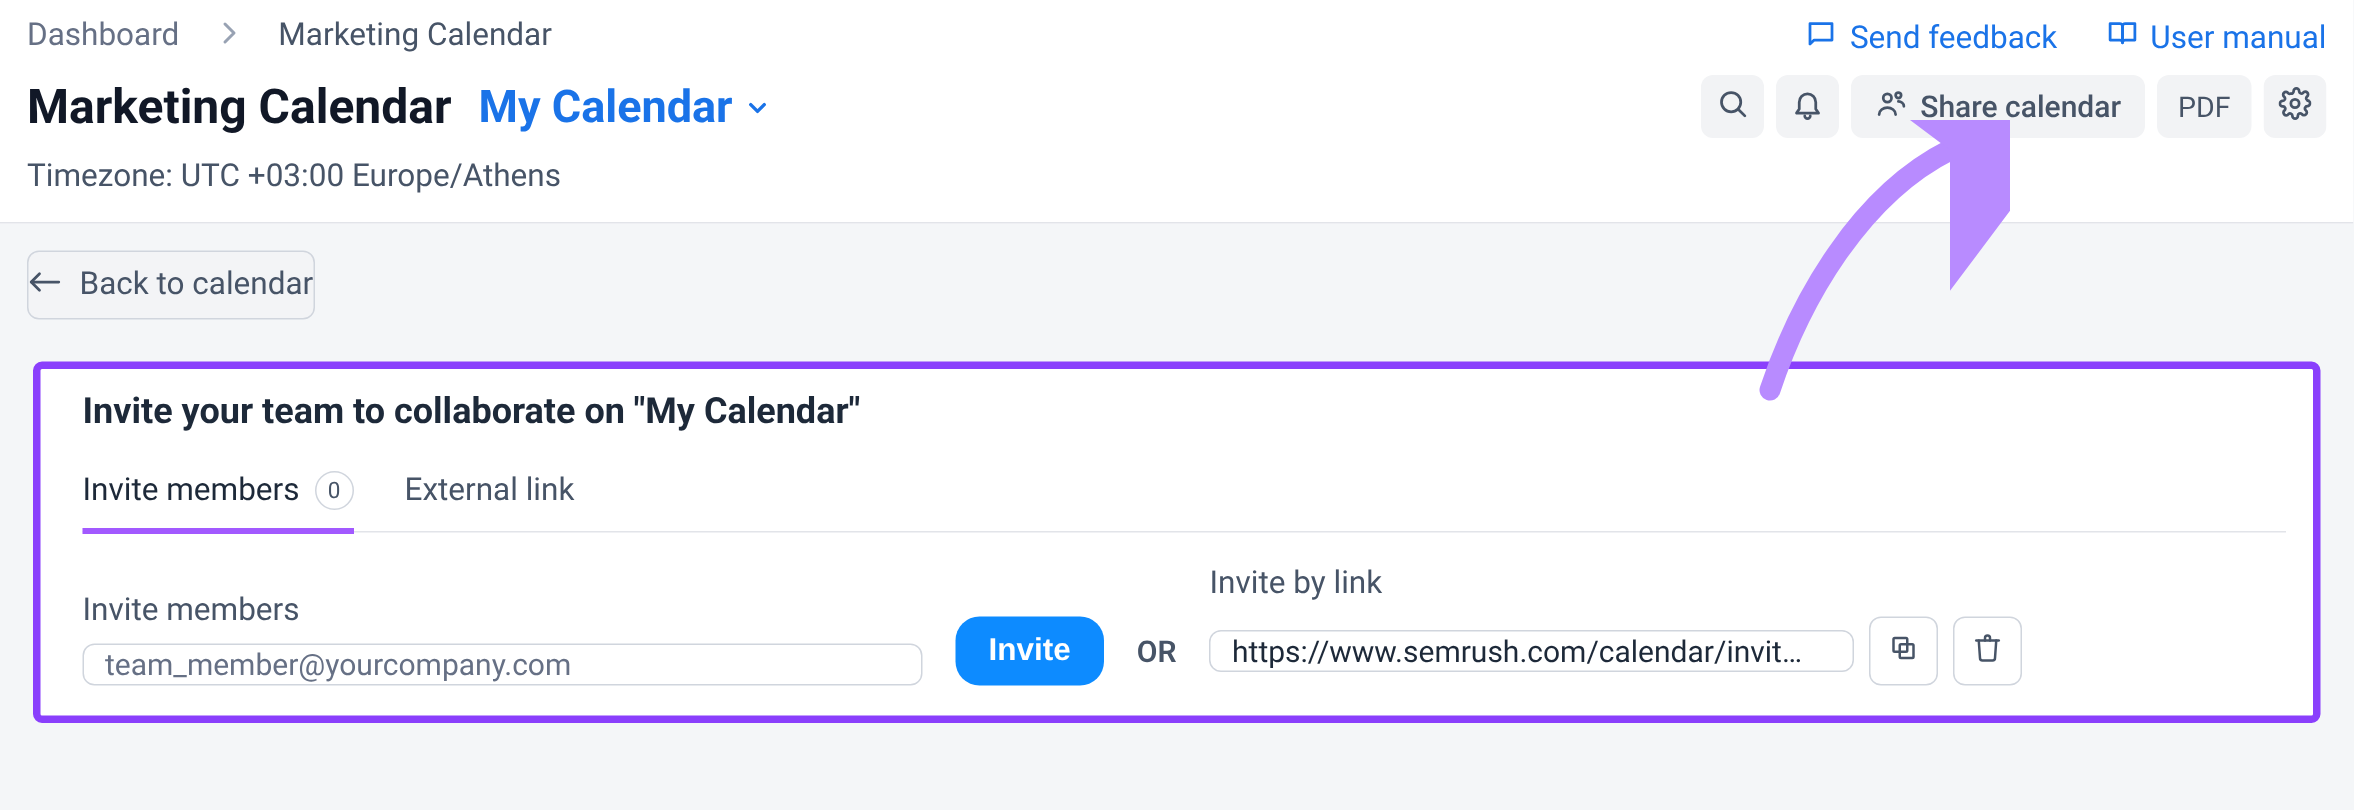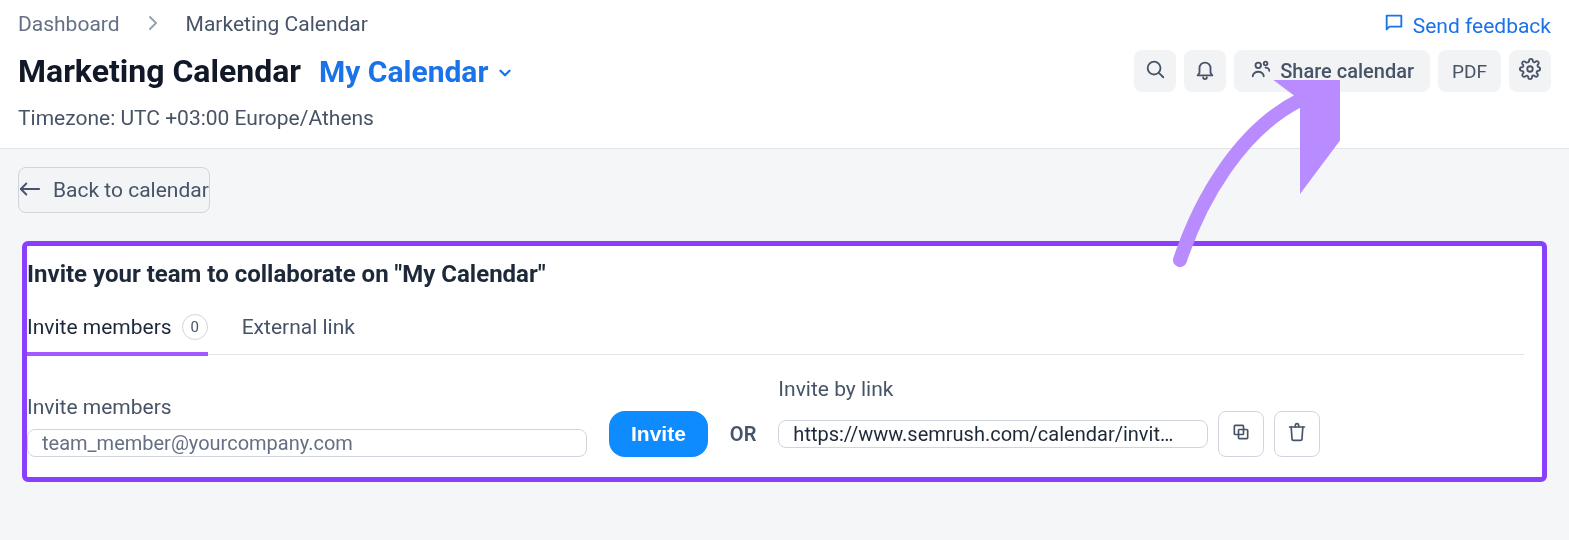"User manual" a { html: none -> <a> <span> <svg> <path></path> <path></path> </svg> </span> <span>User manual</span> </a> }
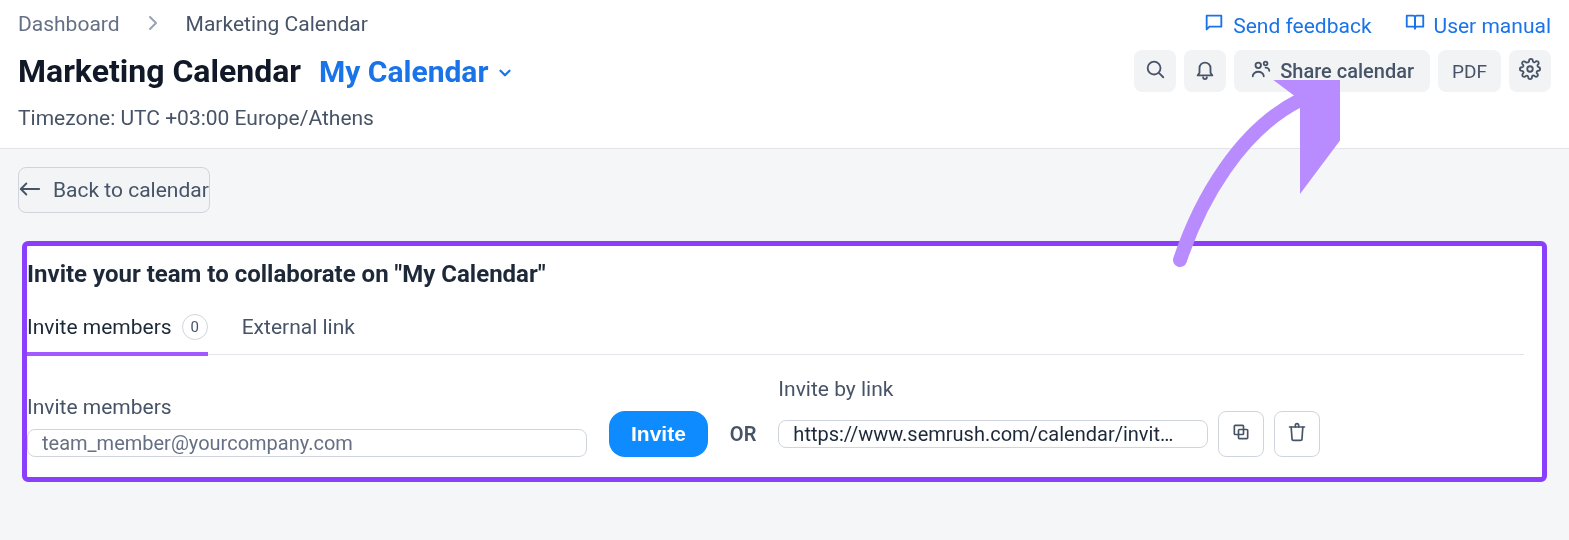"Invite your team to collaborate" .share-panel { padding: 14px 18px 20px 0 -> 14px 18px 20px 28px }
